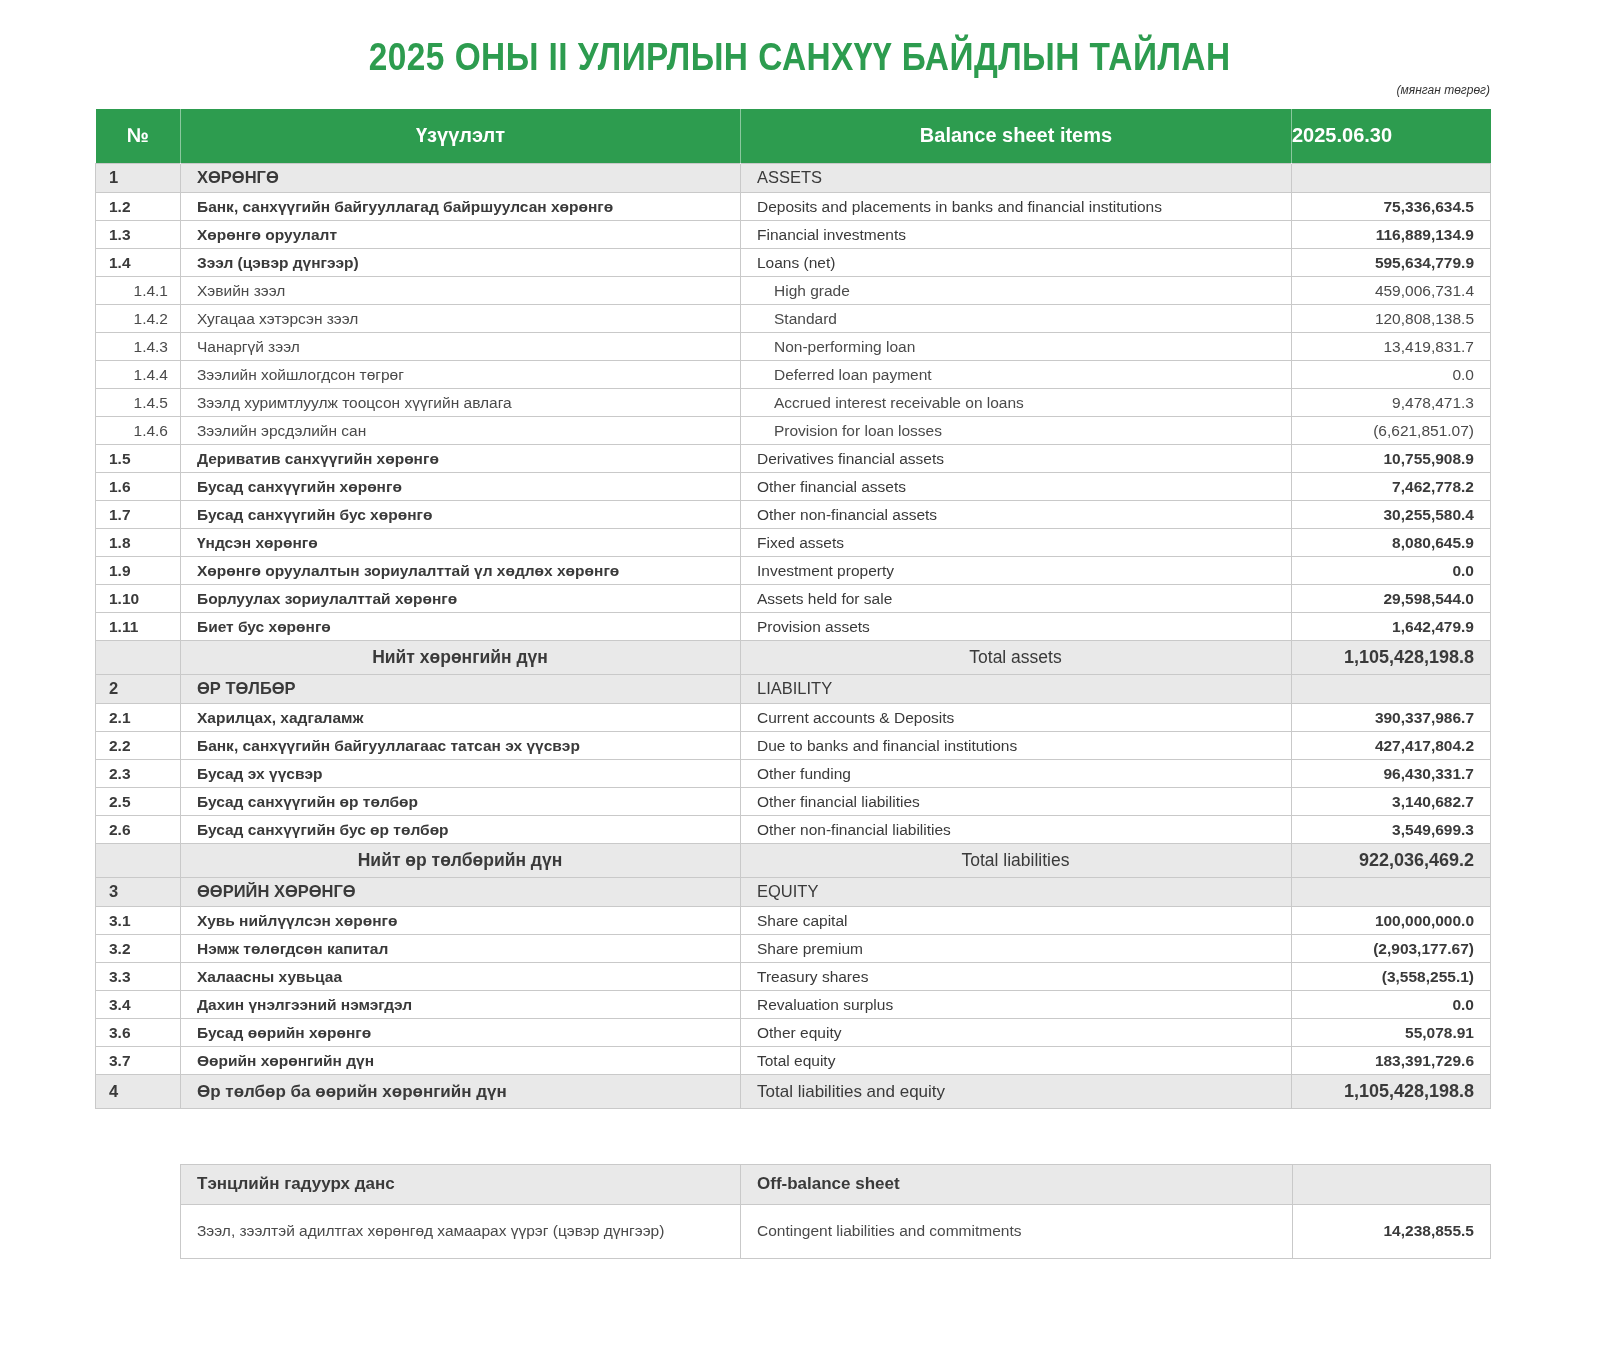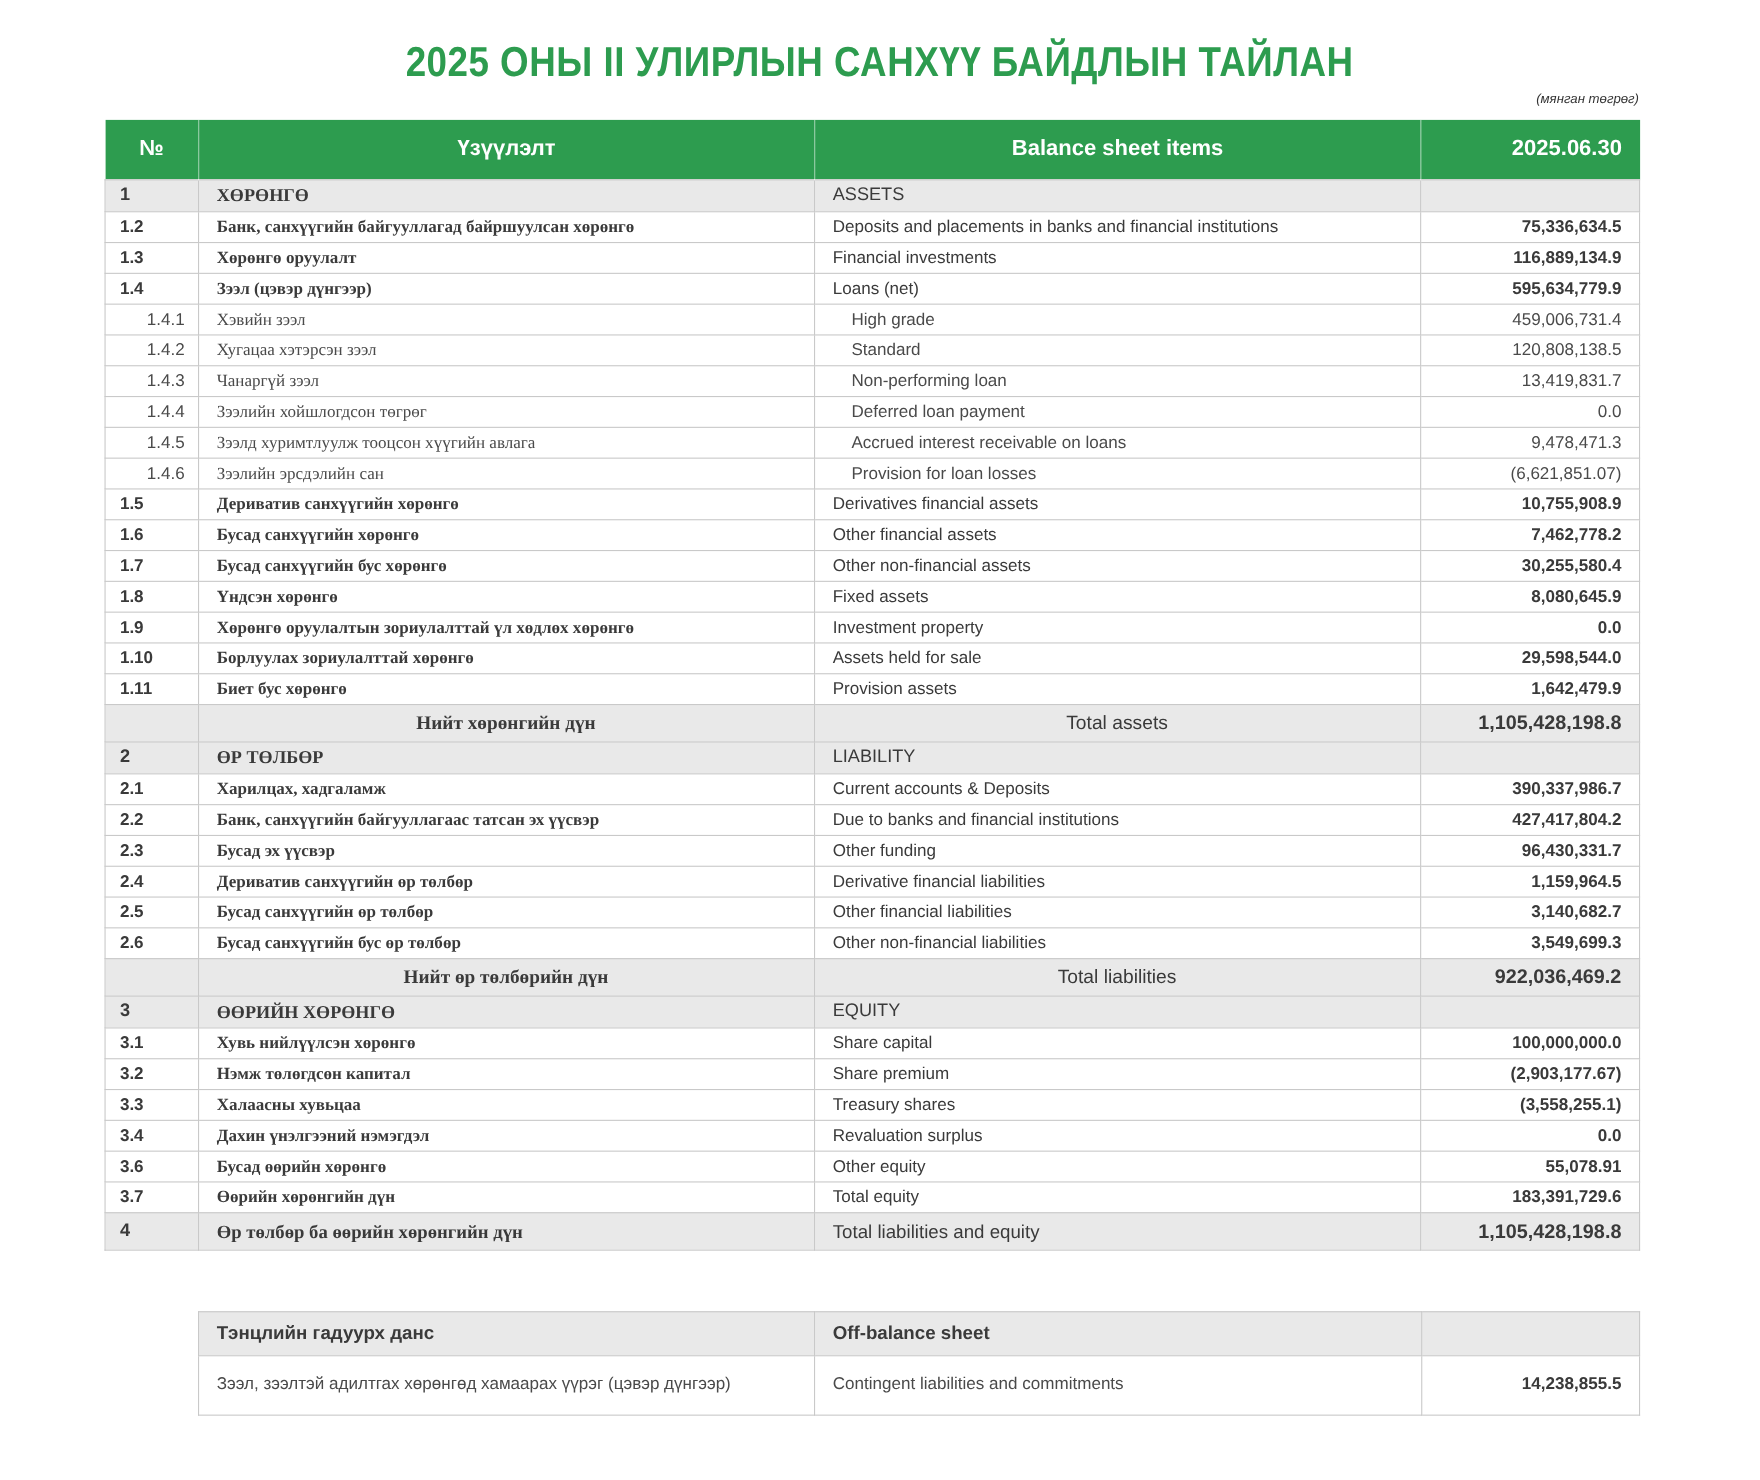"2025.06.30" table.main thead th:last-child { text-align: right -> left }
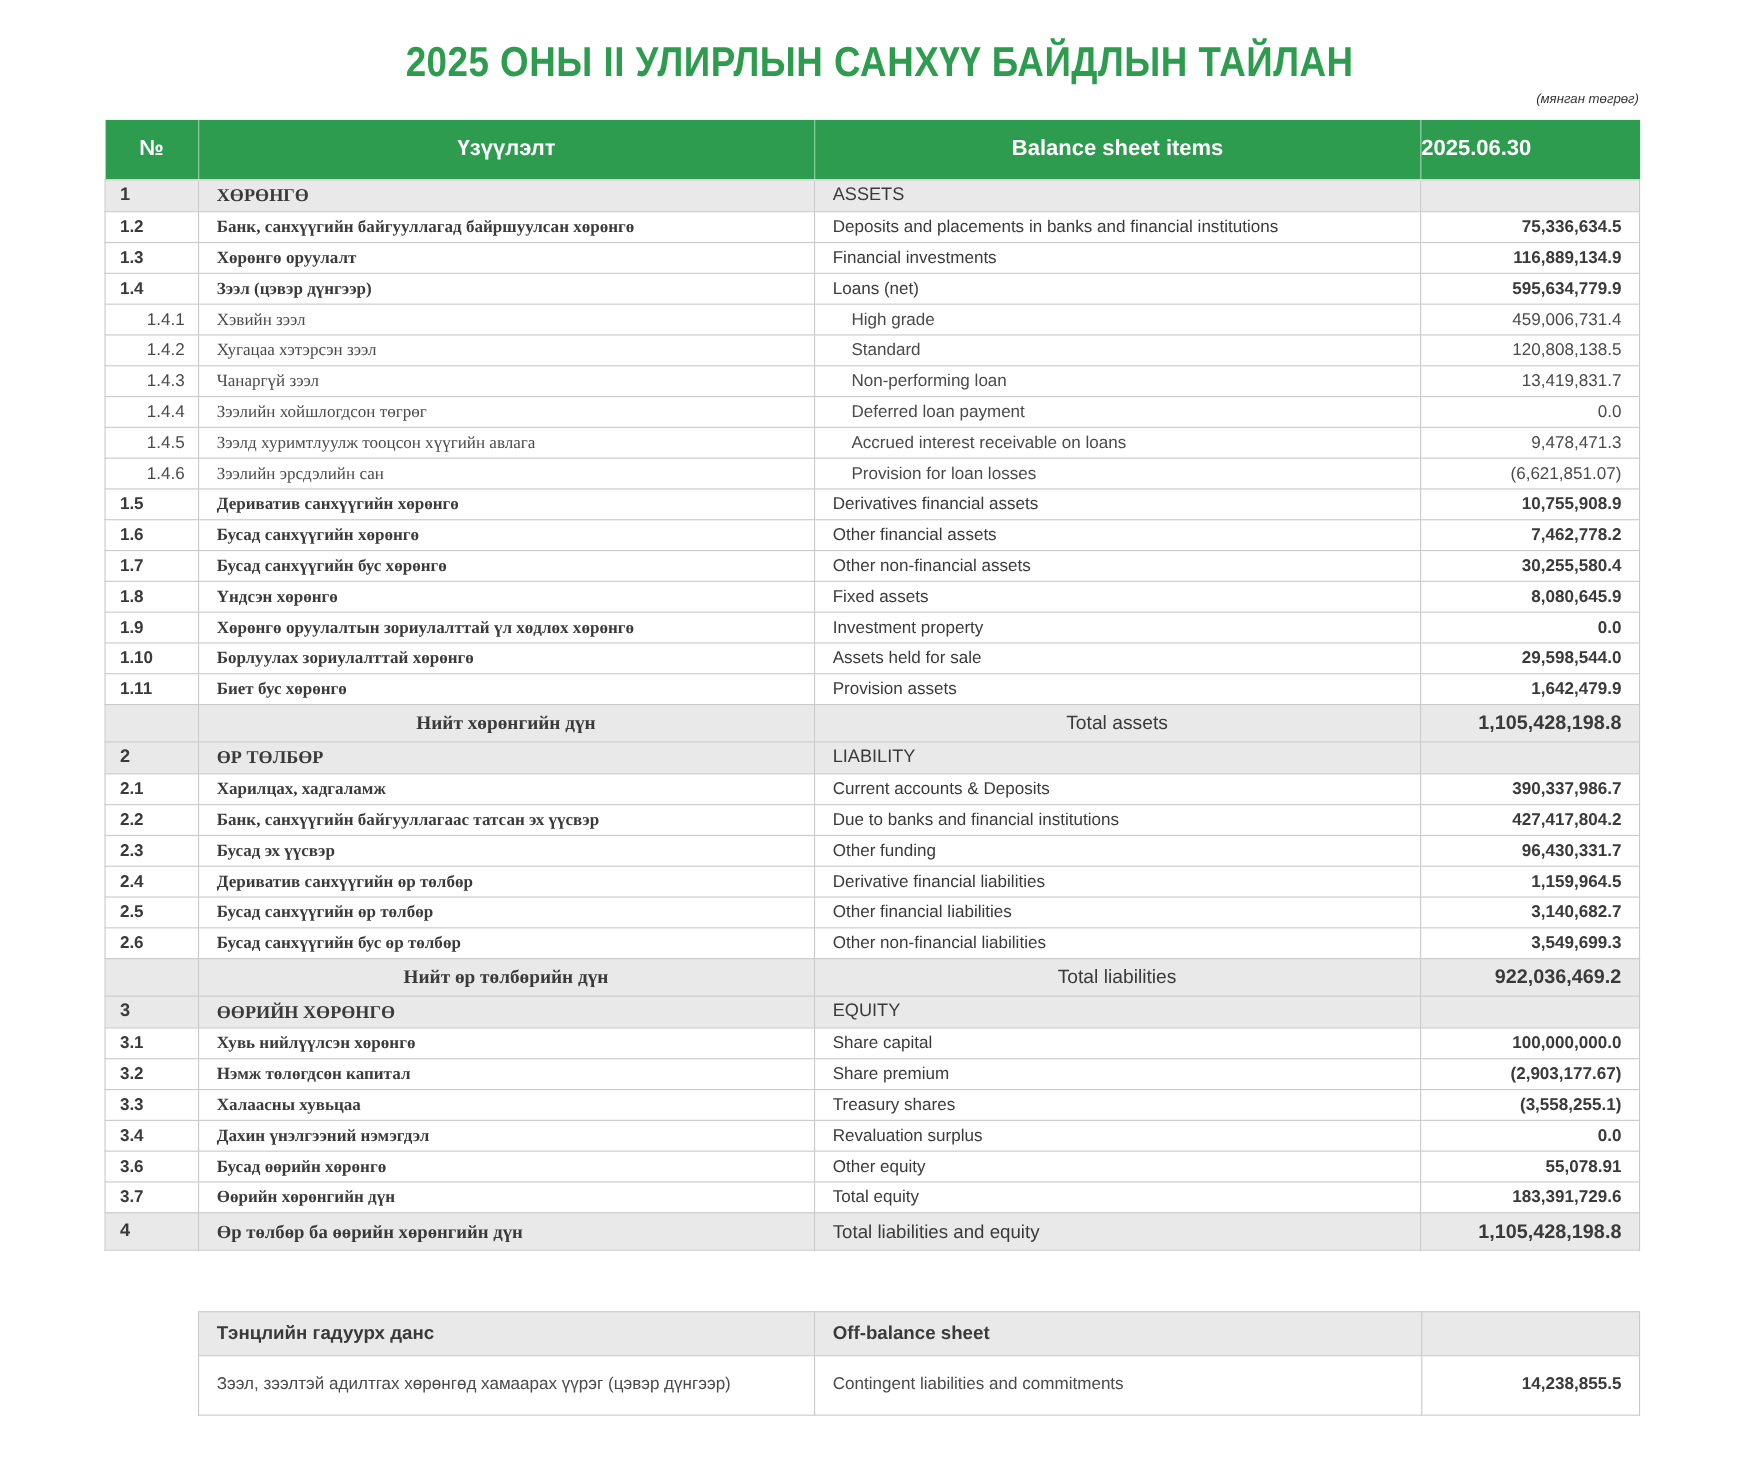"ХӨРӨНГӨ" .c-mn { font-family: Liberation Serif, serif -> none }
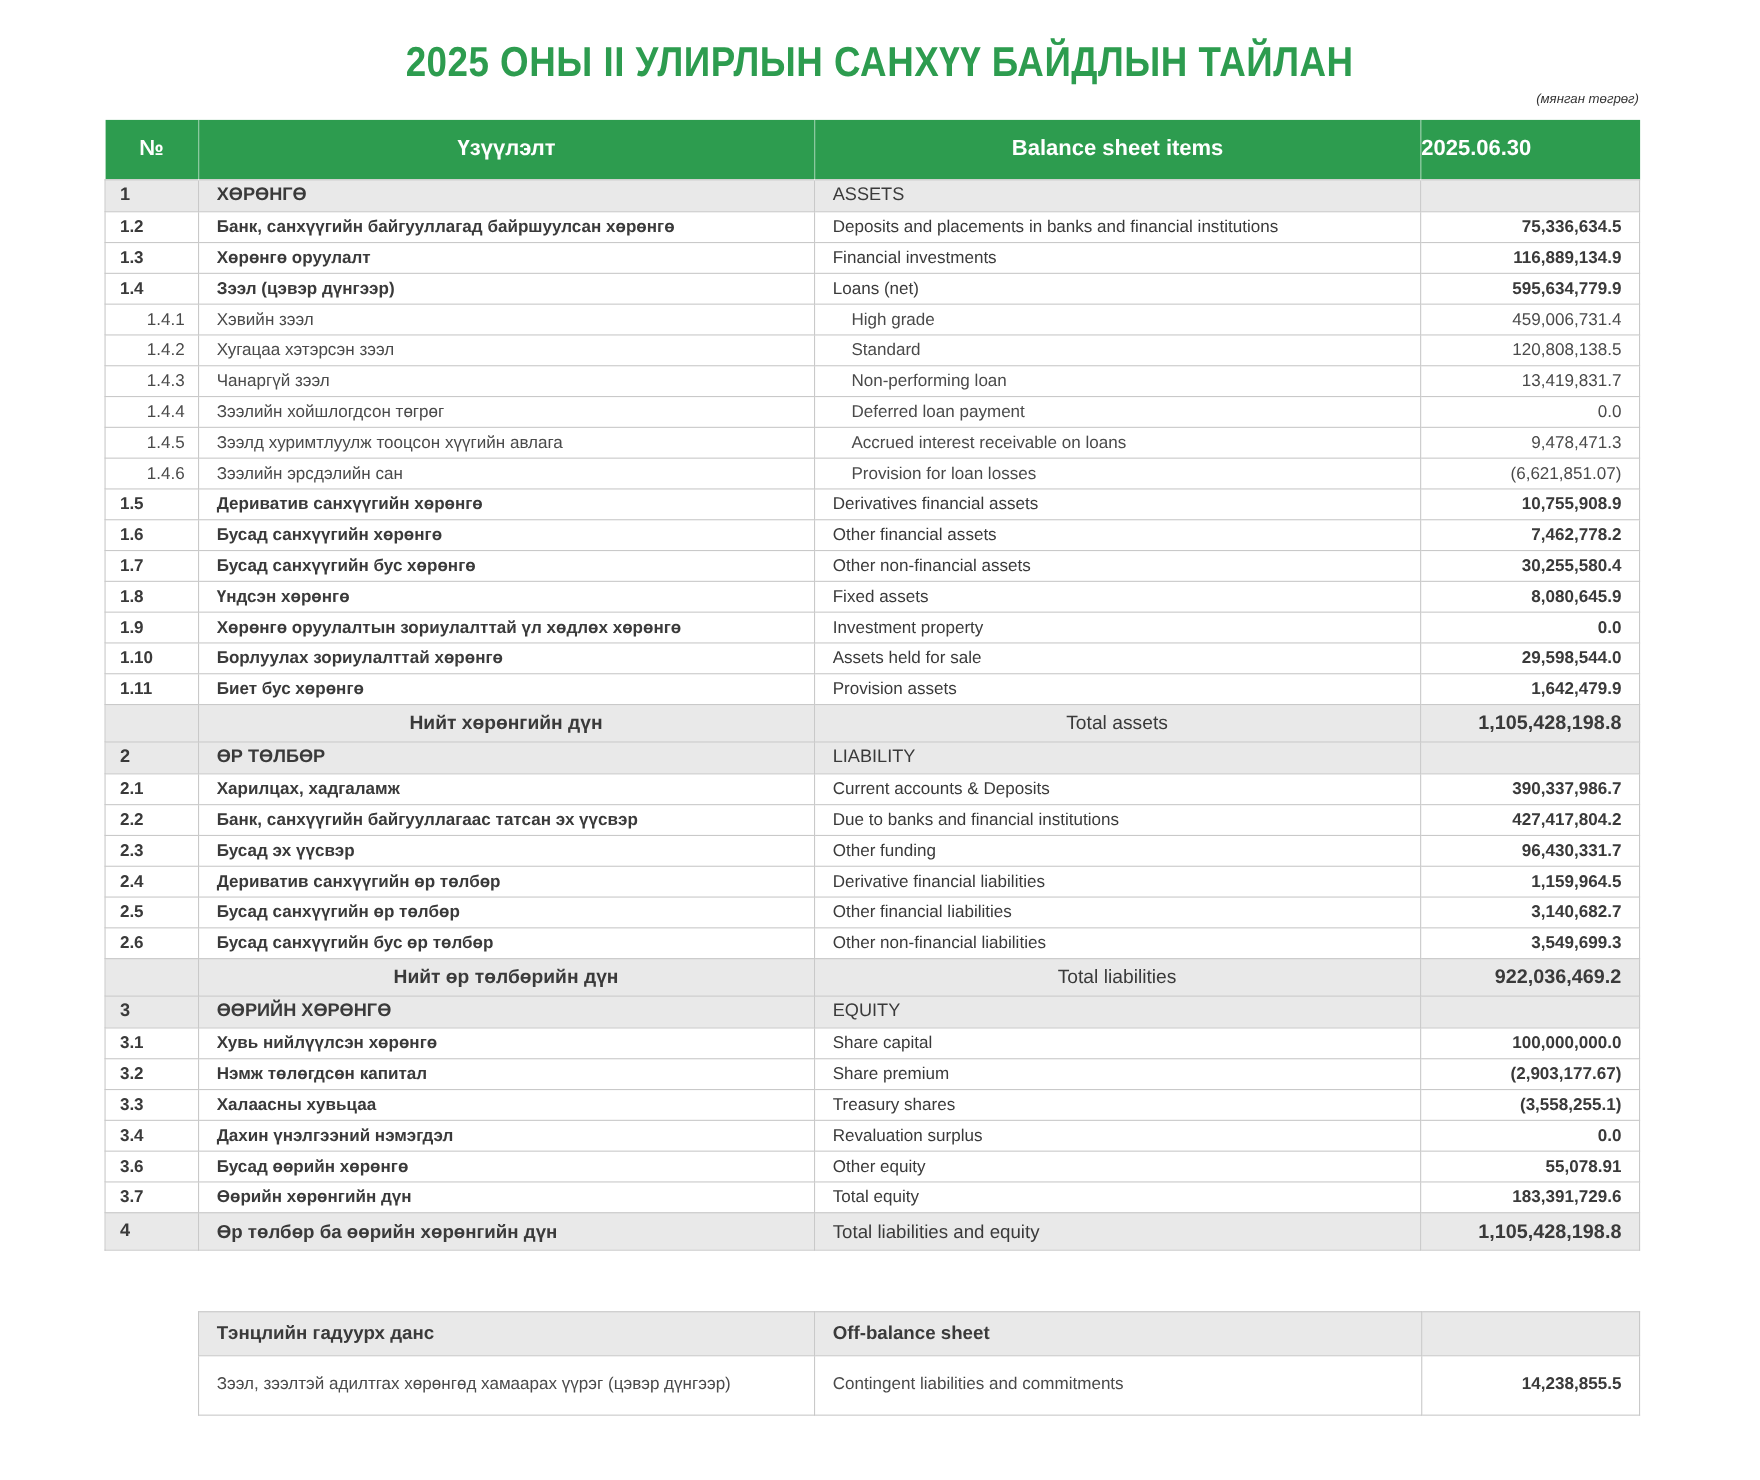"2.4" tr.item { html: <tr> <td>2.4</td> <td>Дериватив санхүүгийн өр төлбөр</td> <td>Derivative financial liabilities</td> <td>1,159,964.5</td> </tr> -> none }
